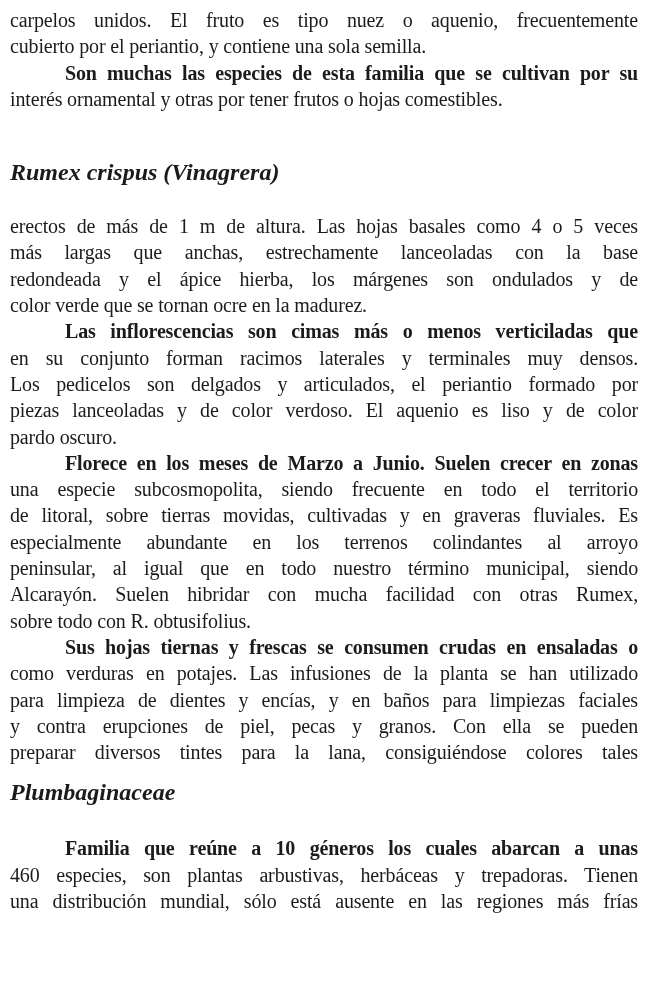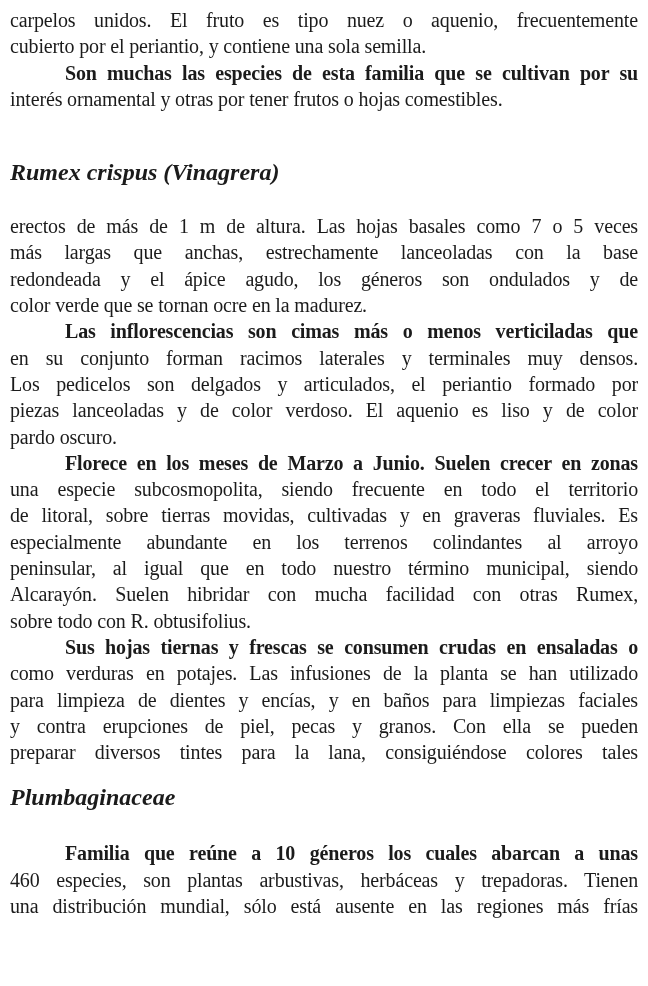"erectos de más de 1" div.line { text: 7 -> 4 }
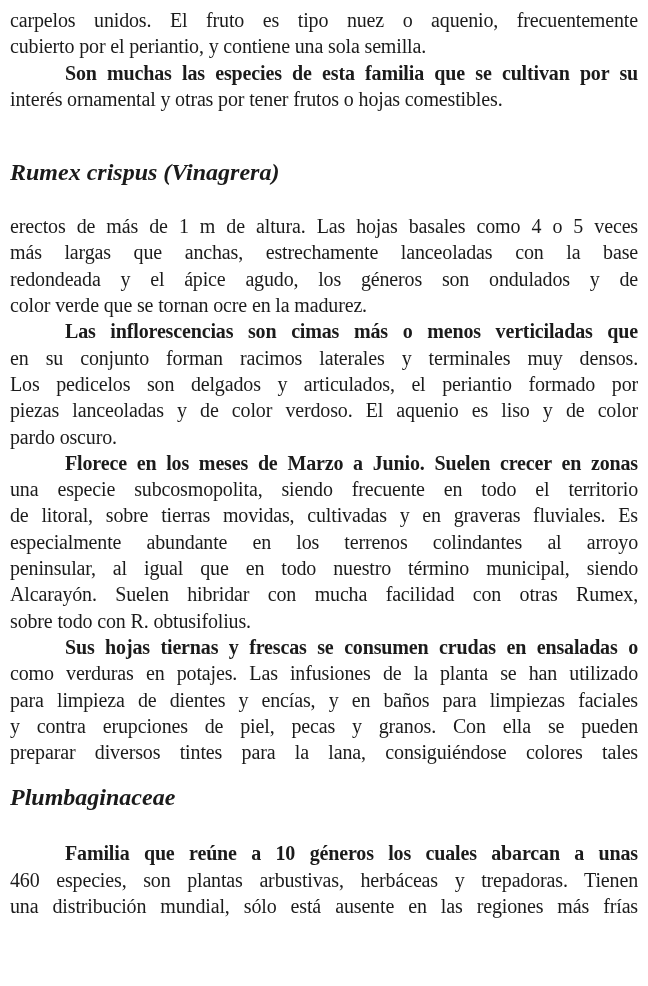"redondeada y el ápice agudo," div.line { text: agudo, los géneros -> hierba, los márgenes }
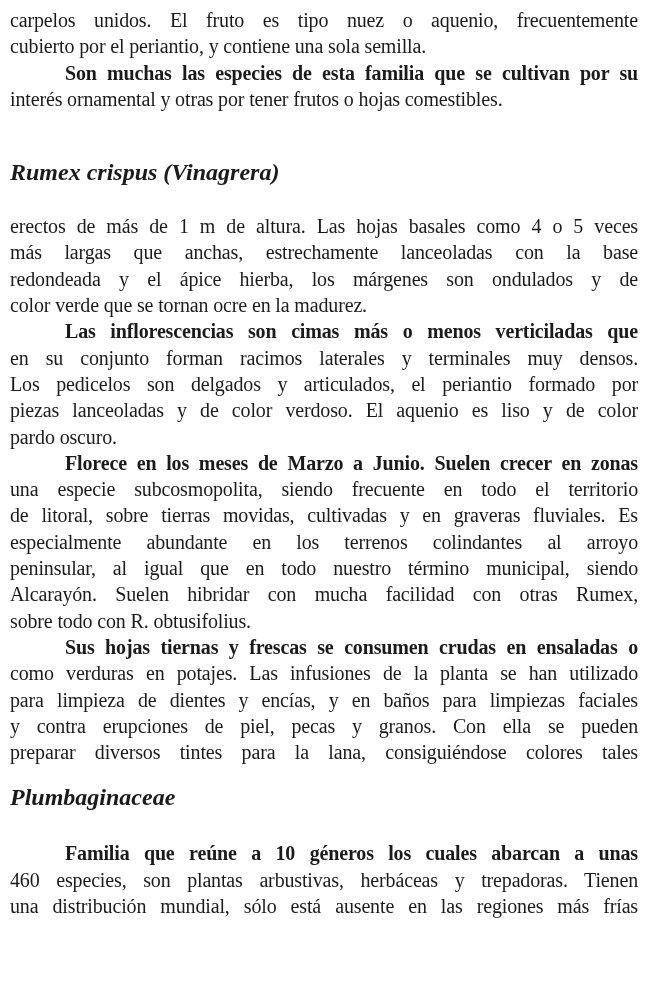"Plumbaginaceae" .heading.h2 { margin: 17px 0 28px 0 -> 12px 0 28px 0 }
